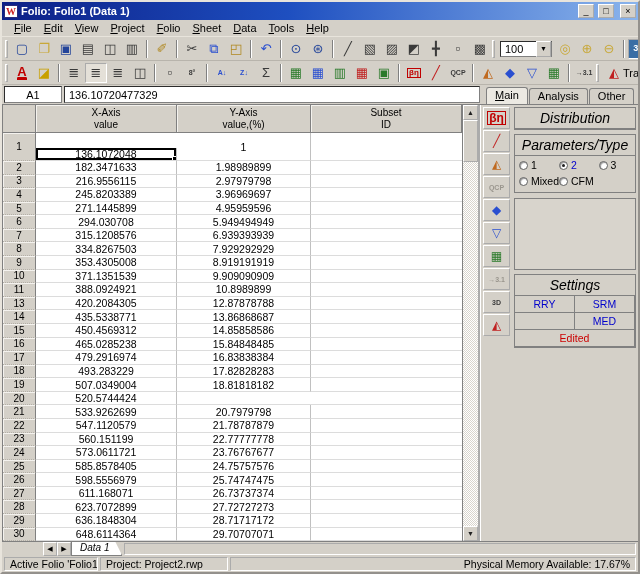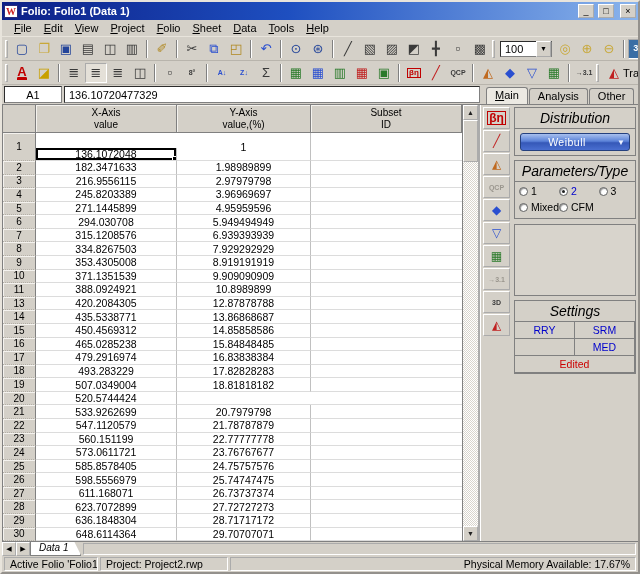"Weibull" div.gbody { html: <div> <div> <span>Weibull</span> <span>▼</span> </div> </div> -> none }
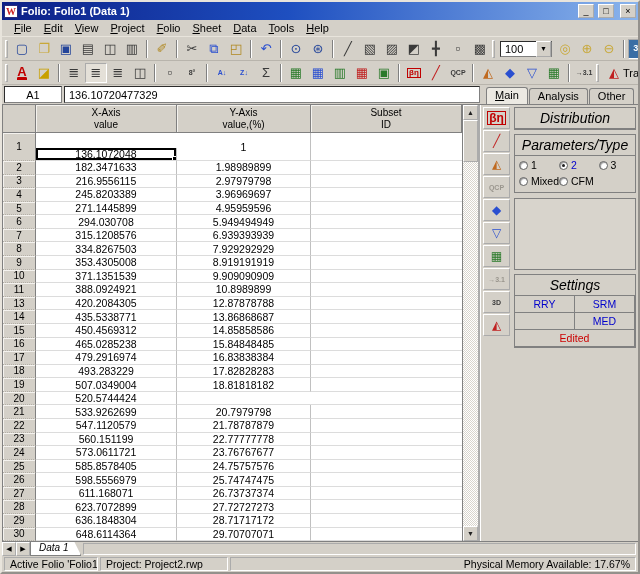"Data 1" .tabbar { padding-left: none -> 41px }
